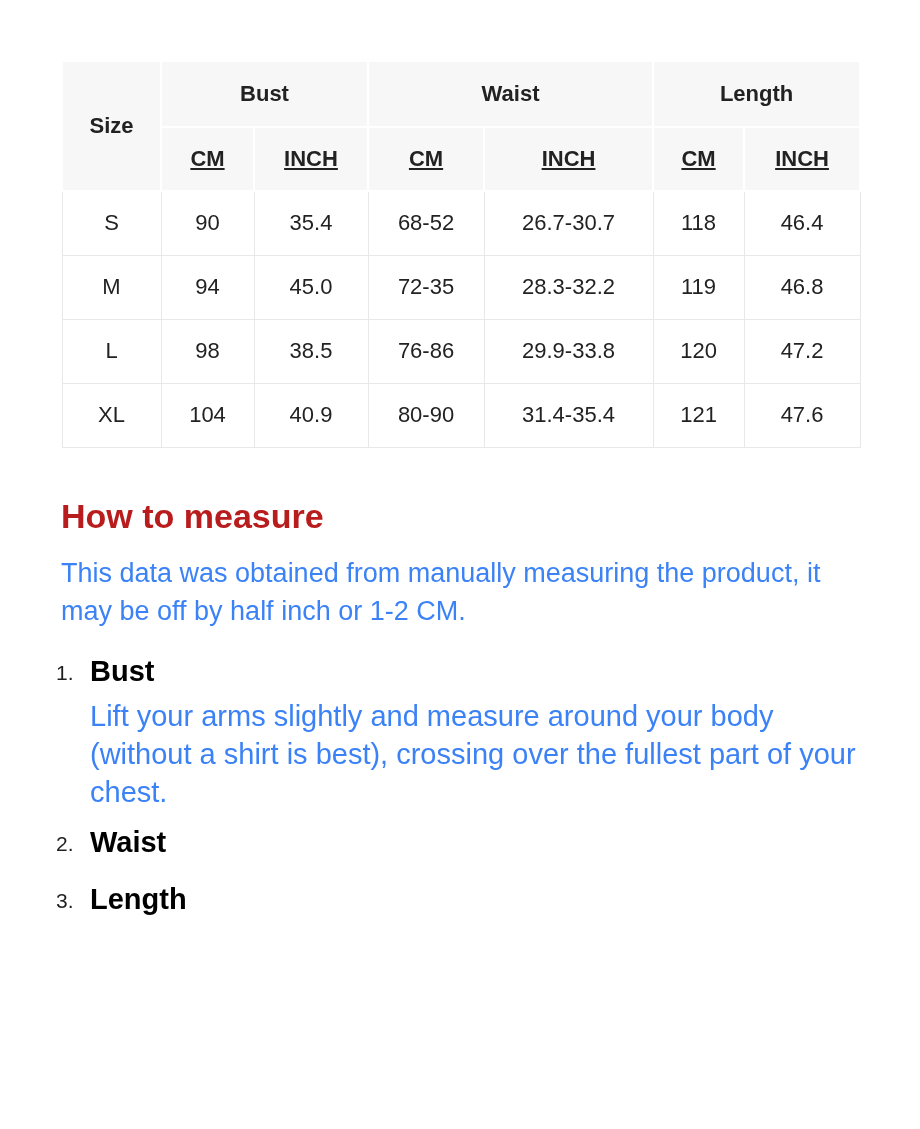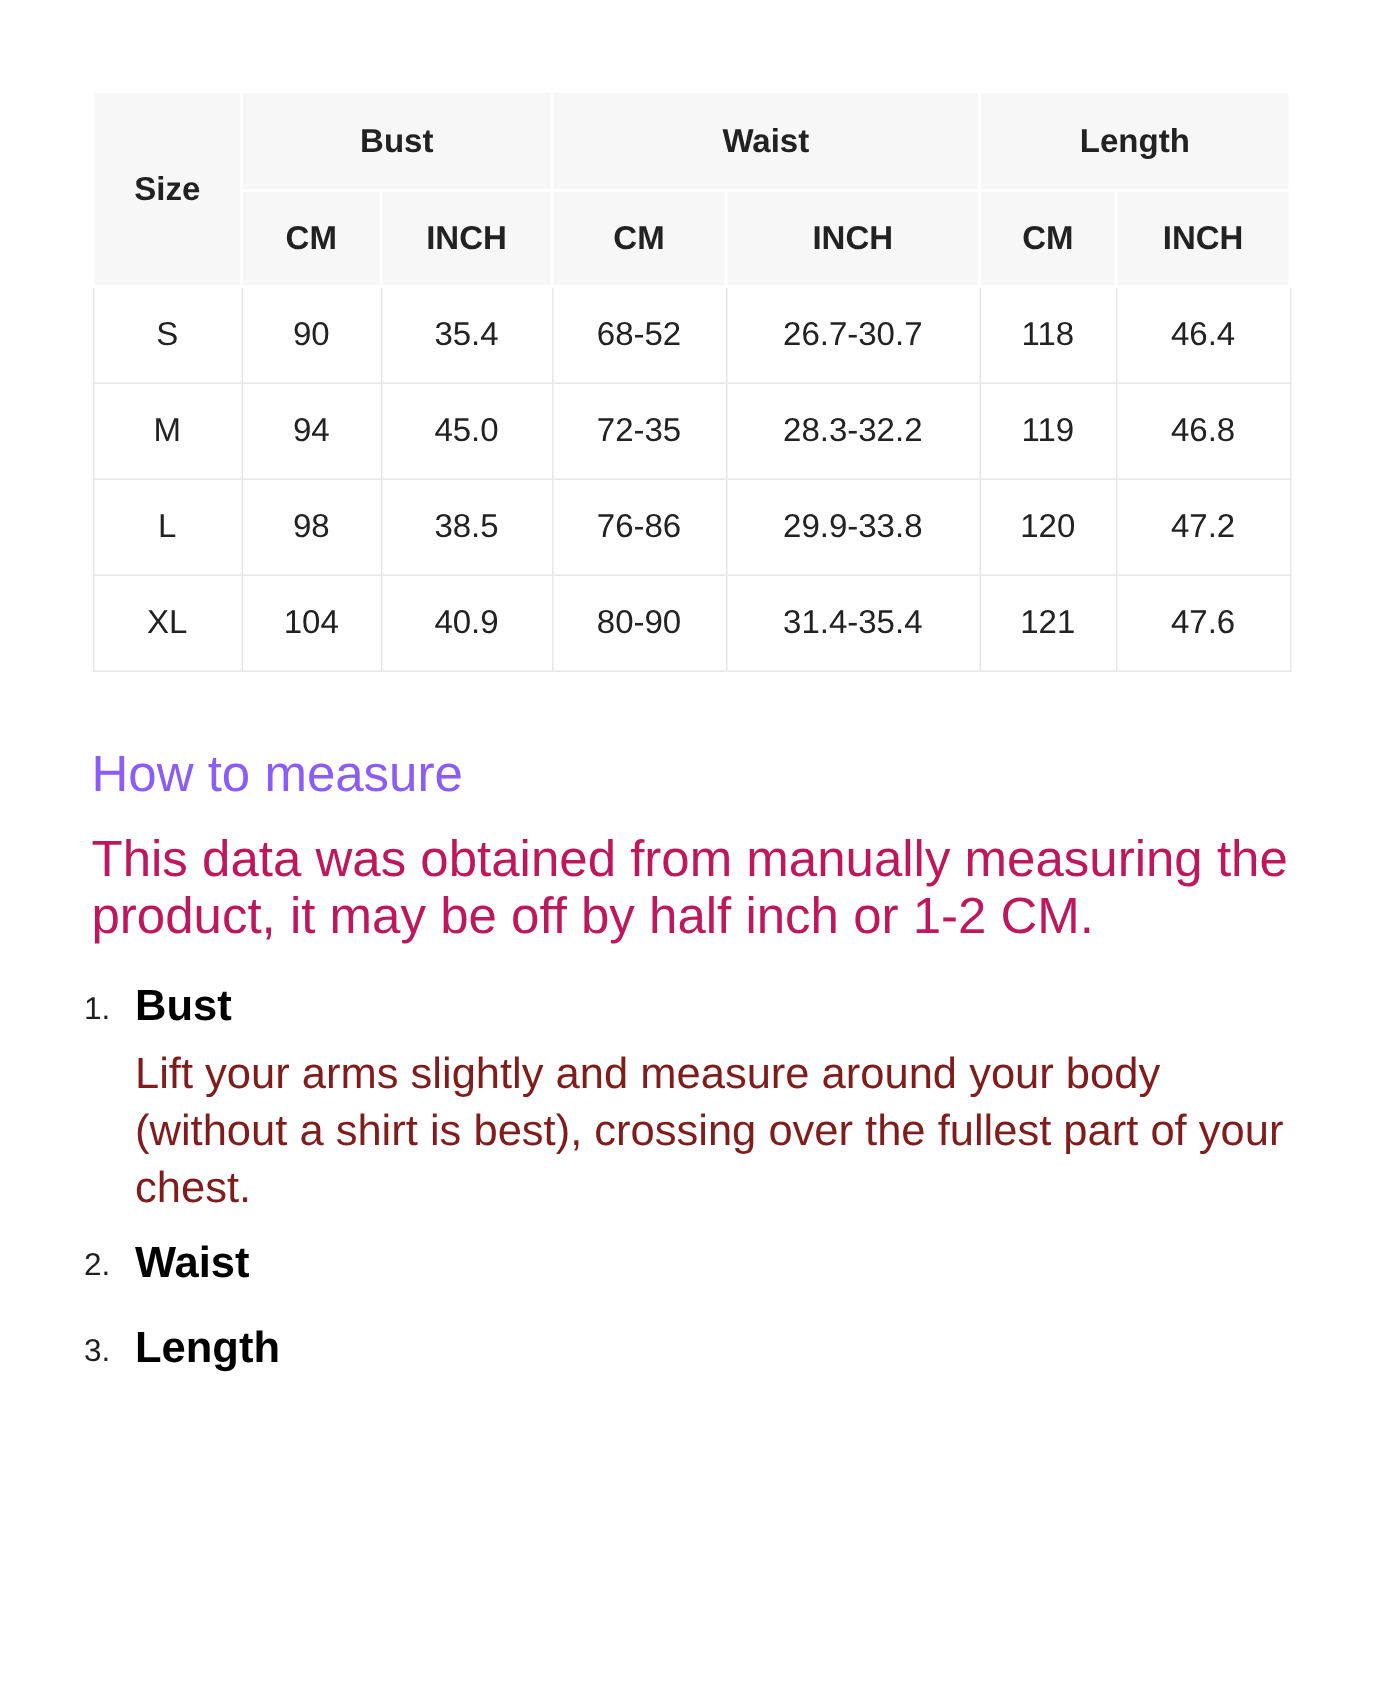"CM" table.size-table thead tr.units-row th { text-decoration: none -> underline }
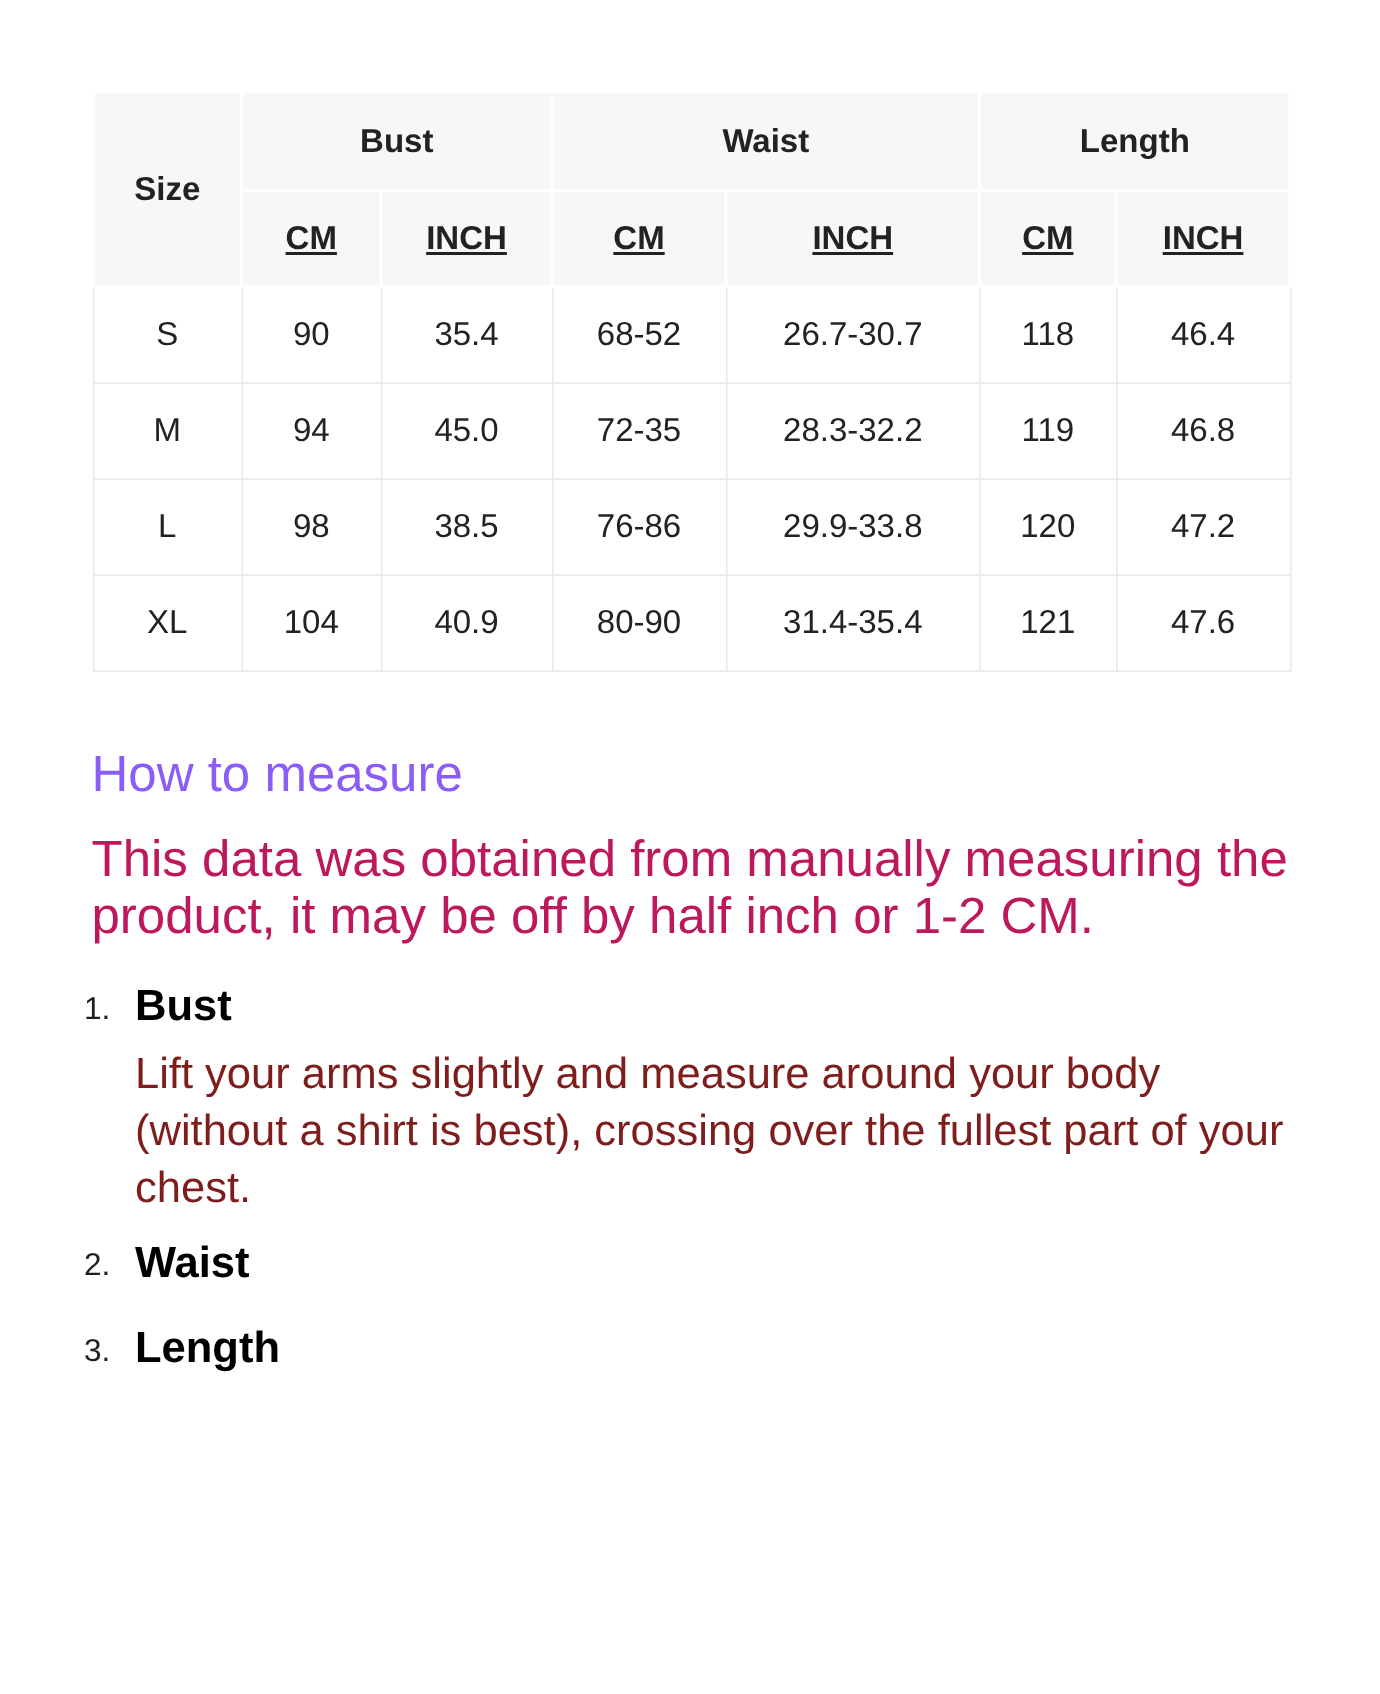"How to measure" .measure-heading { color: #8b5cf6 -> #b91c1c; font-weight: 400 -> 700 }
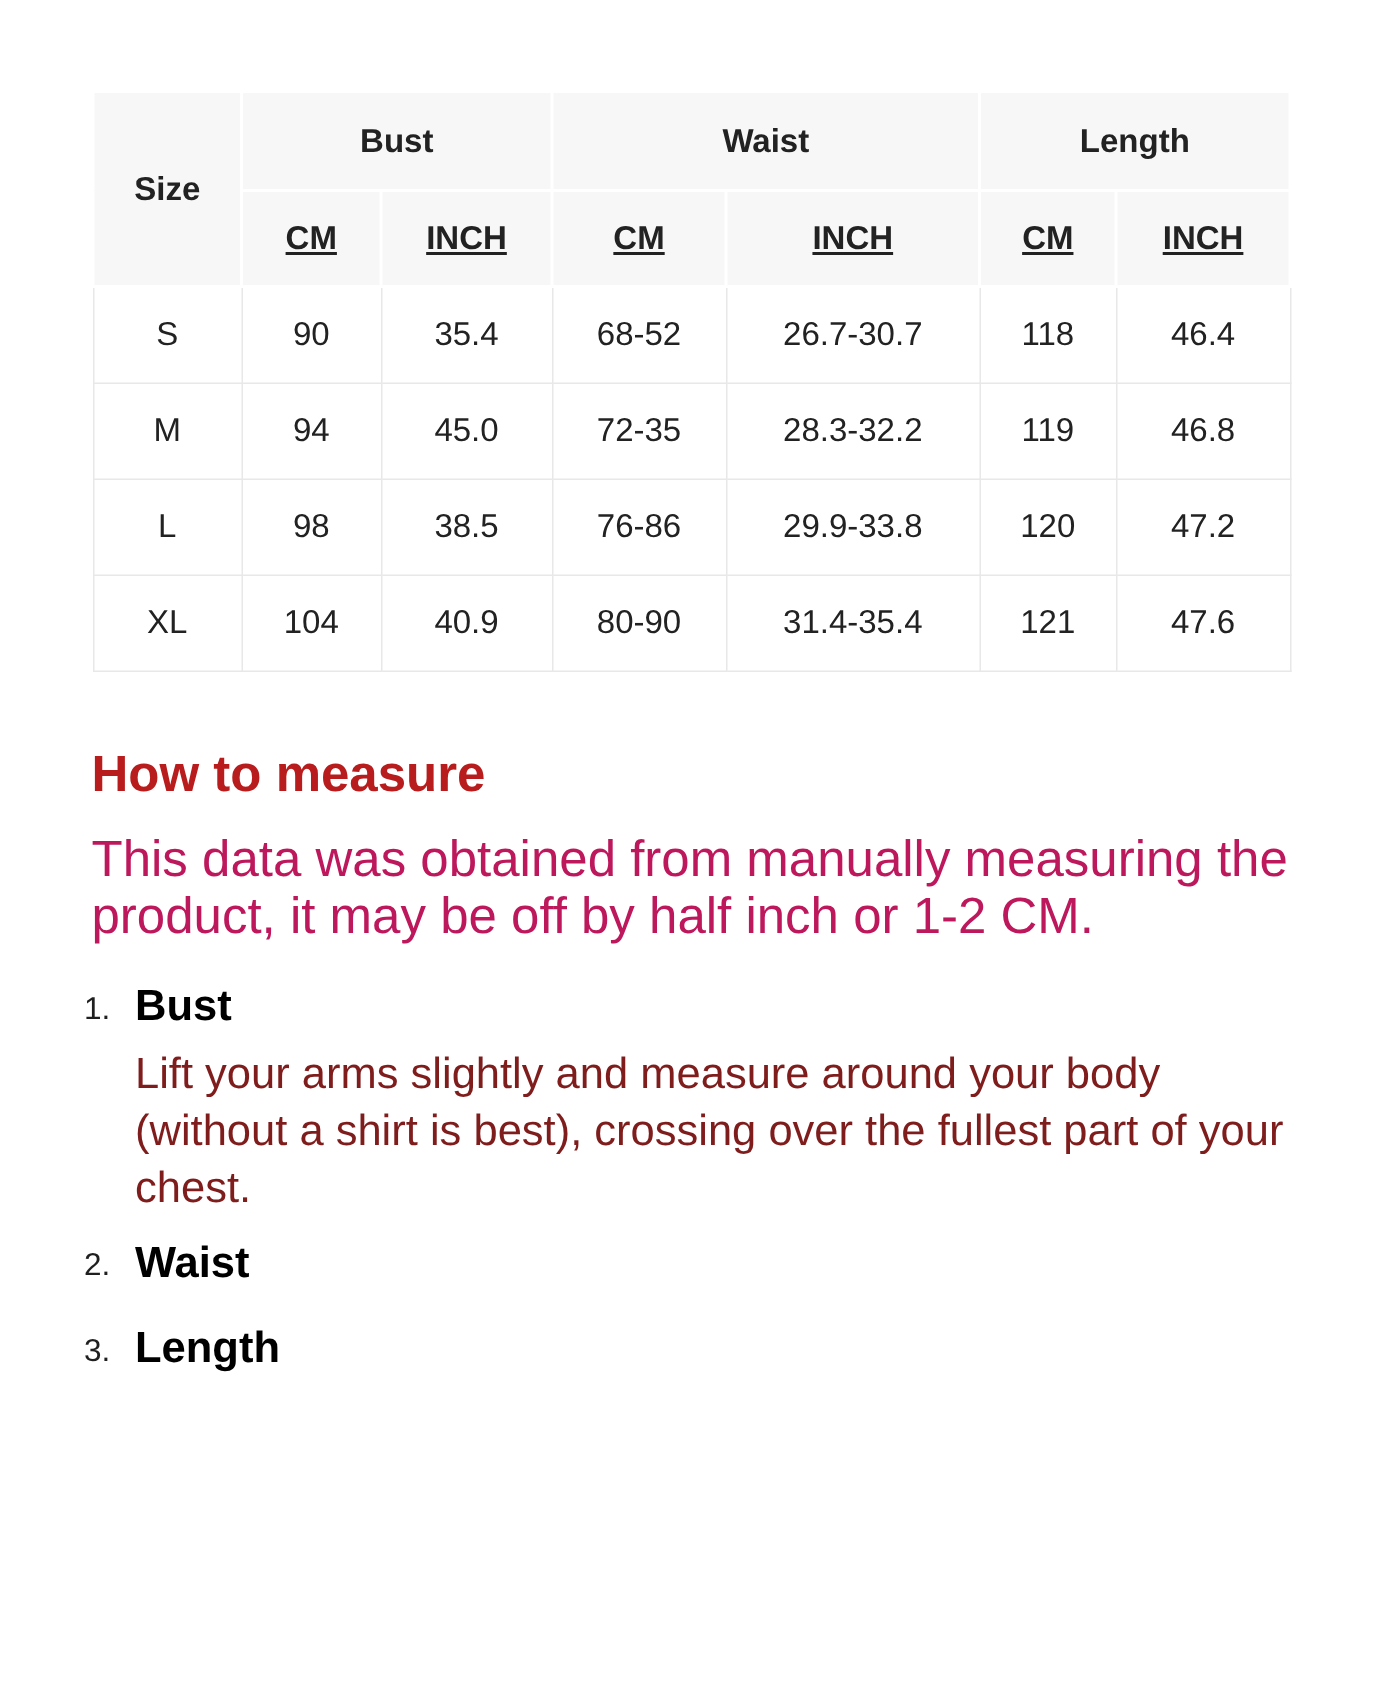"This data was obtained from" .measure-intro { color: #be185d -> #3b82f6; font-size: 34px -> 27px }
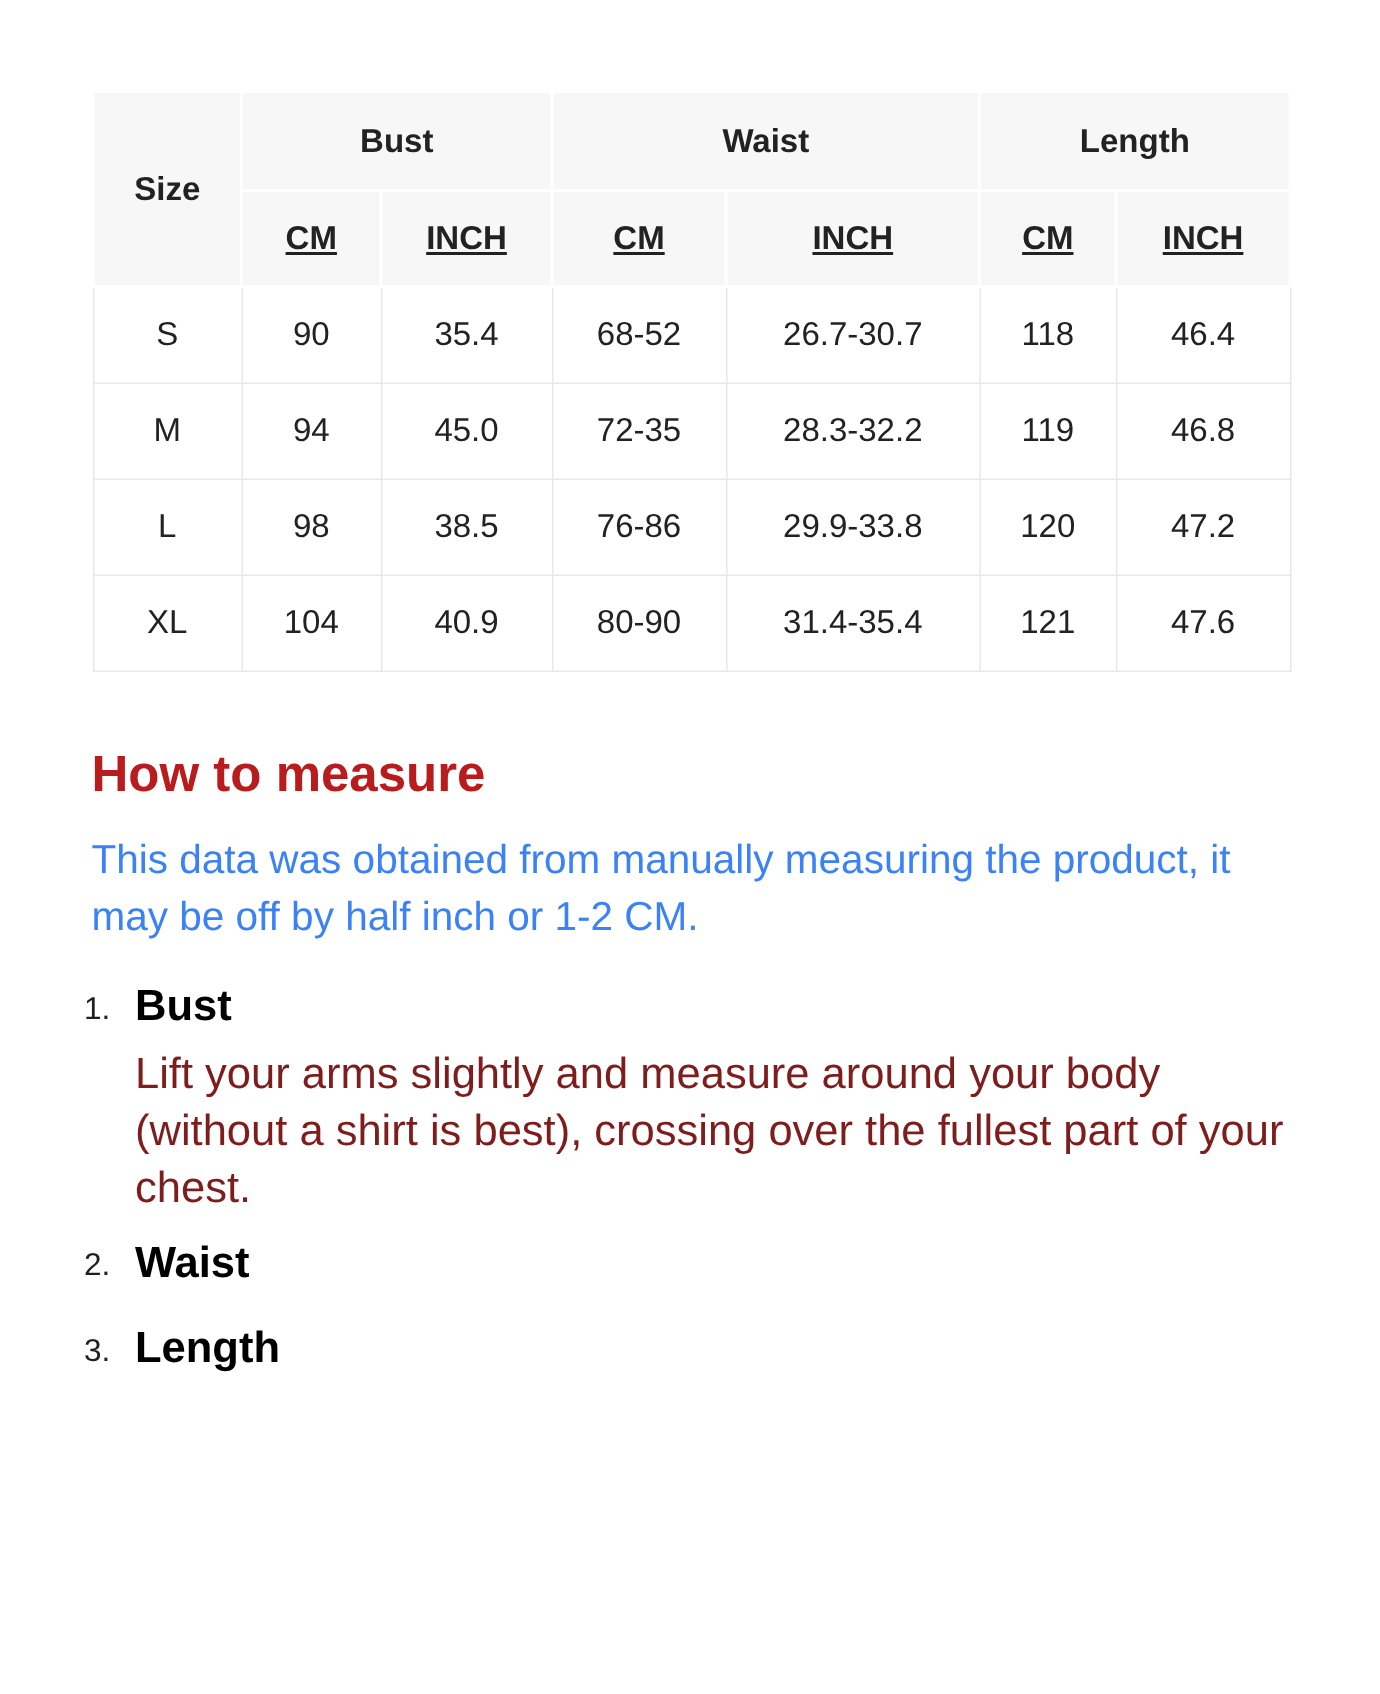"Lift your arms slightly and" .step-desc { color: #7f1d1d -> #3b82f6 }
